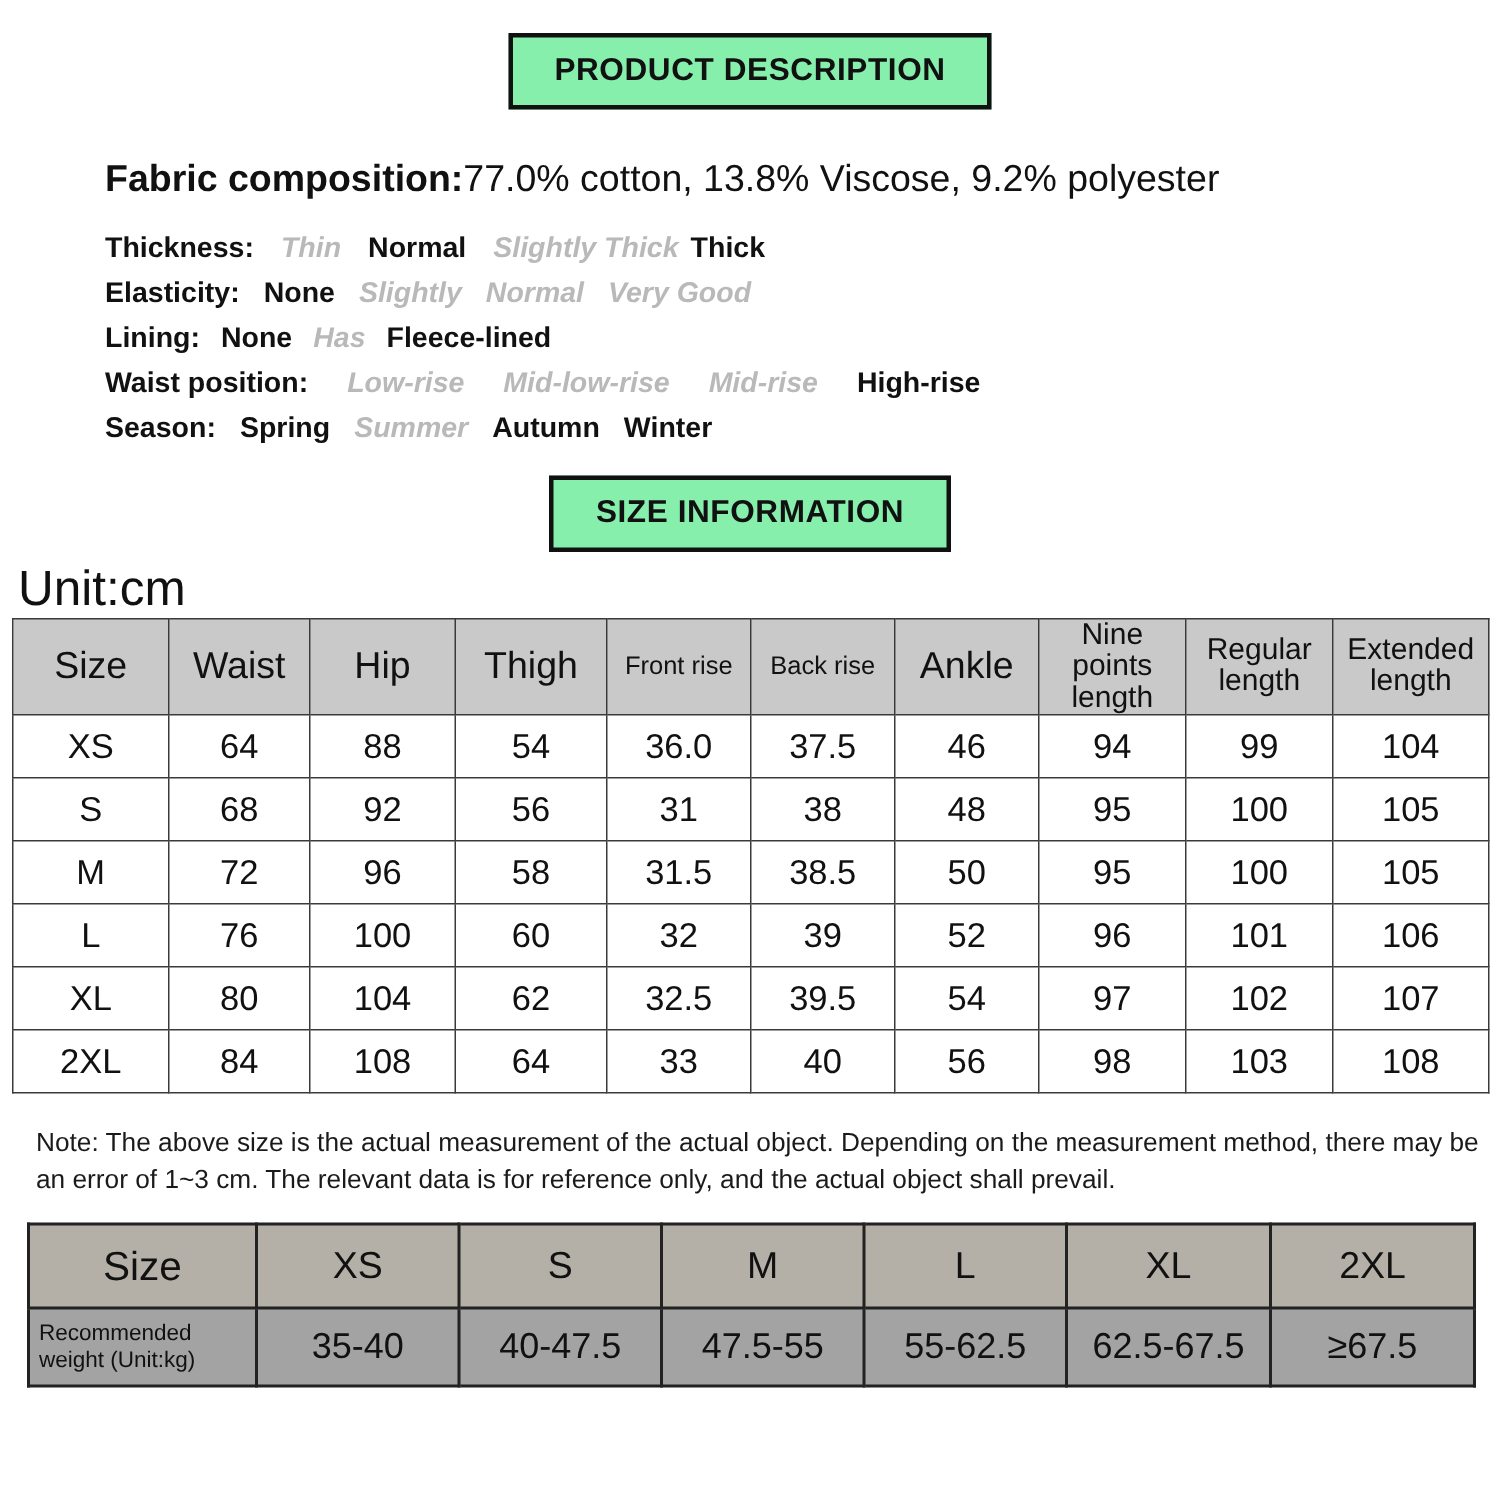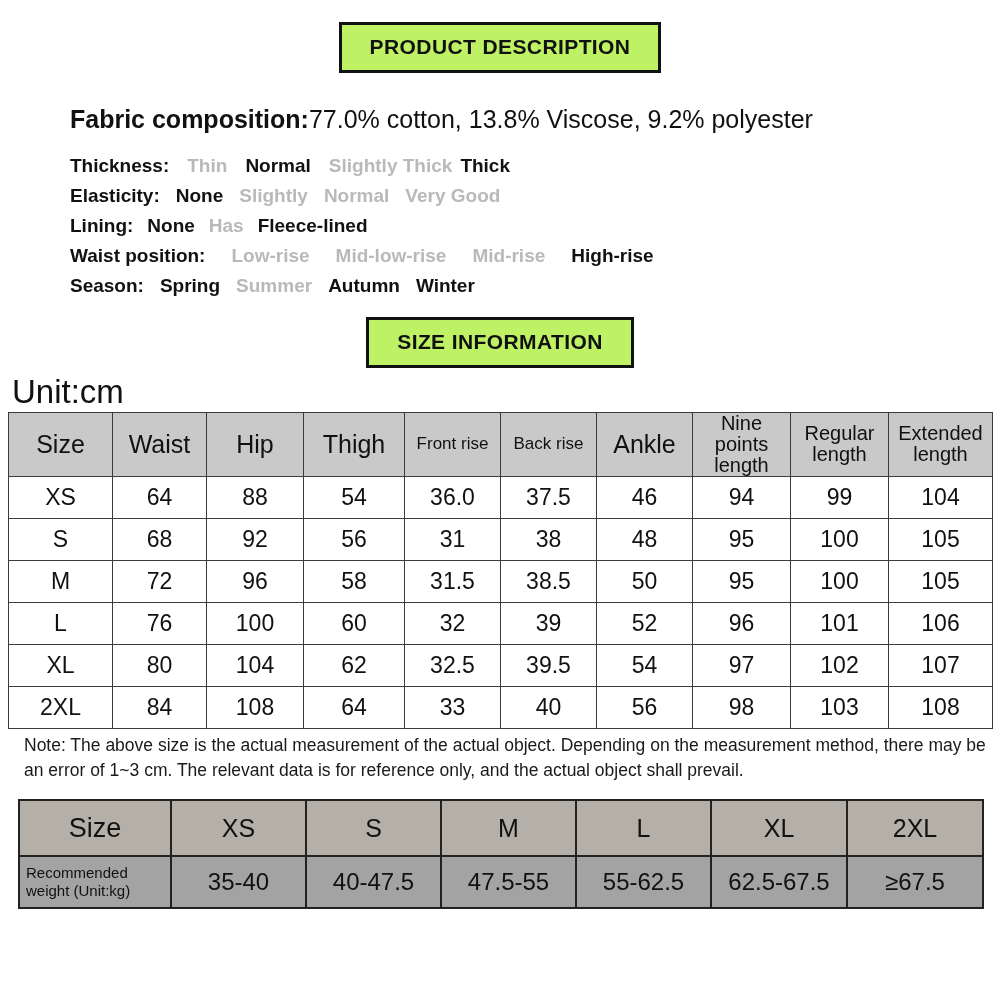"PRODUCT DESCRIPTION" .banner { background: #bef264 -> #86efac }
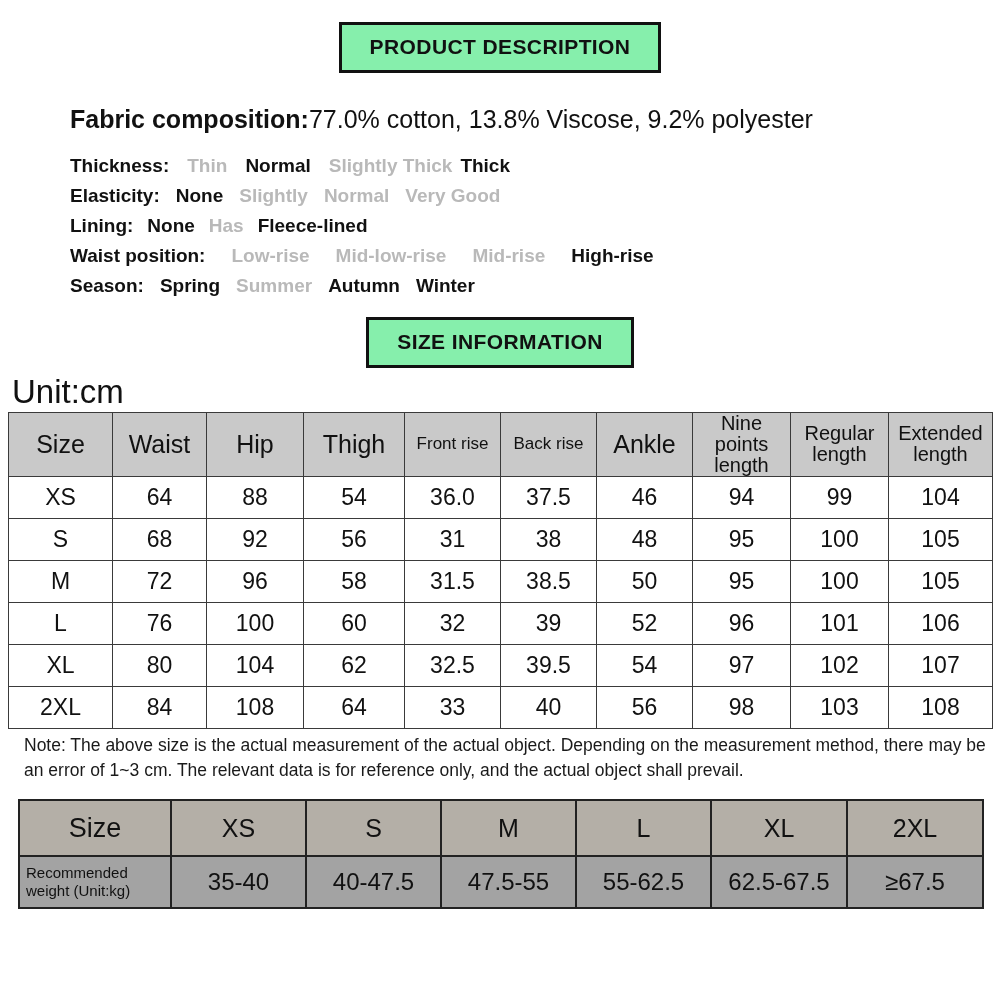"Thin" .attr-opt.off { font-style: none -> italic }
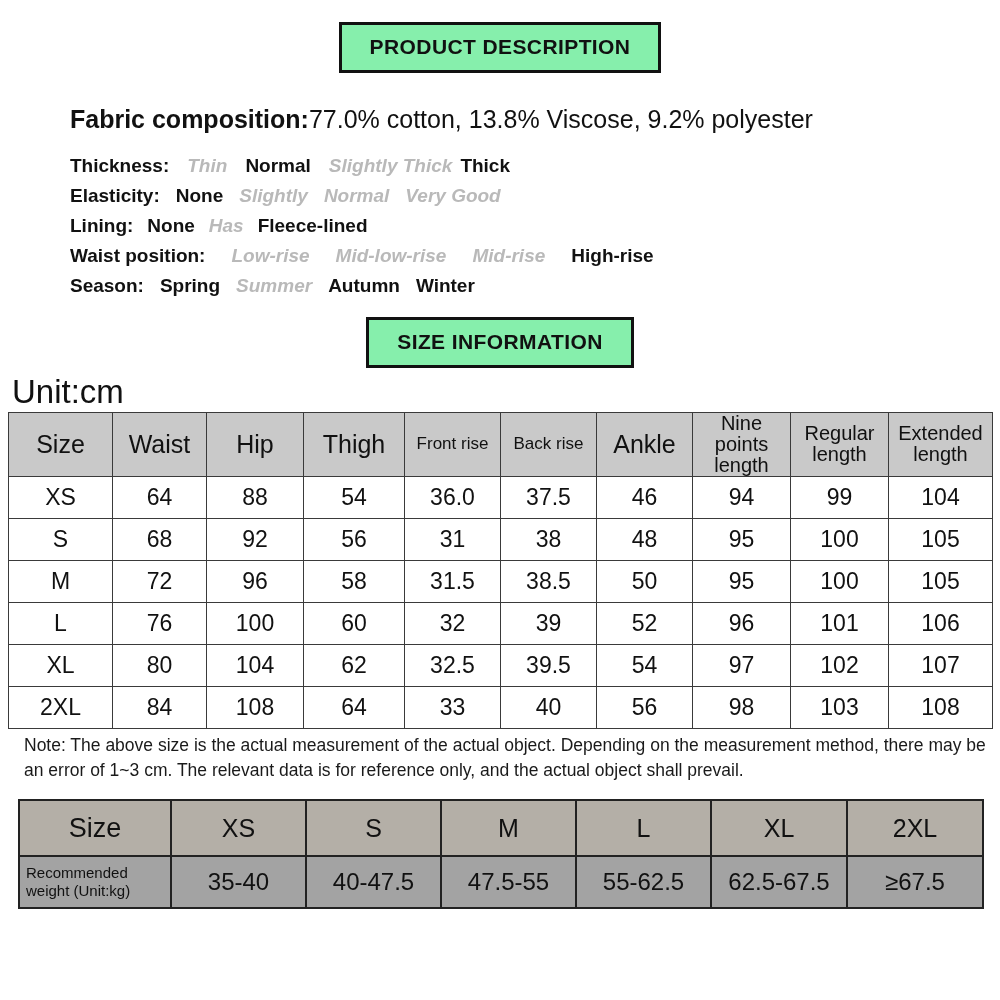"Note: The above size is" .note { margin: 4px 14px 0 24px -> 20px 14px 0 24px }
